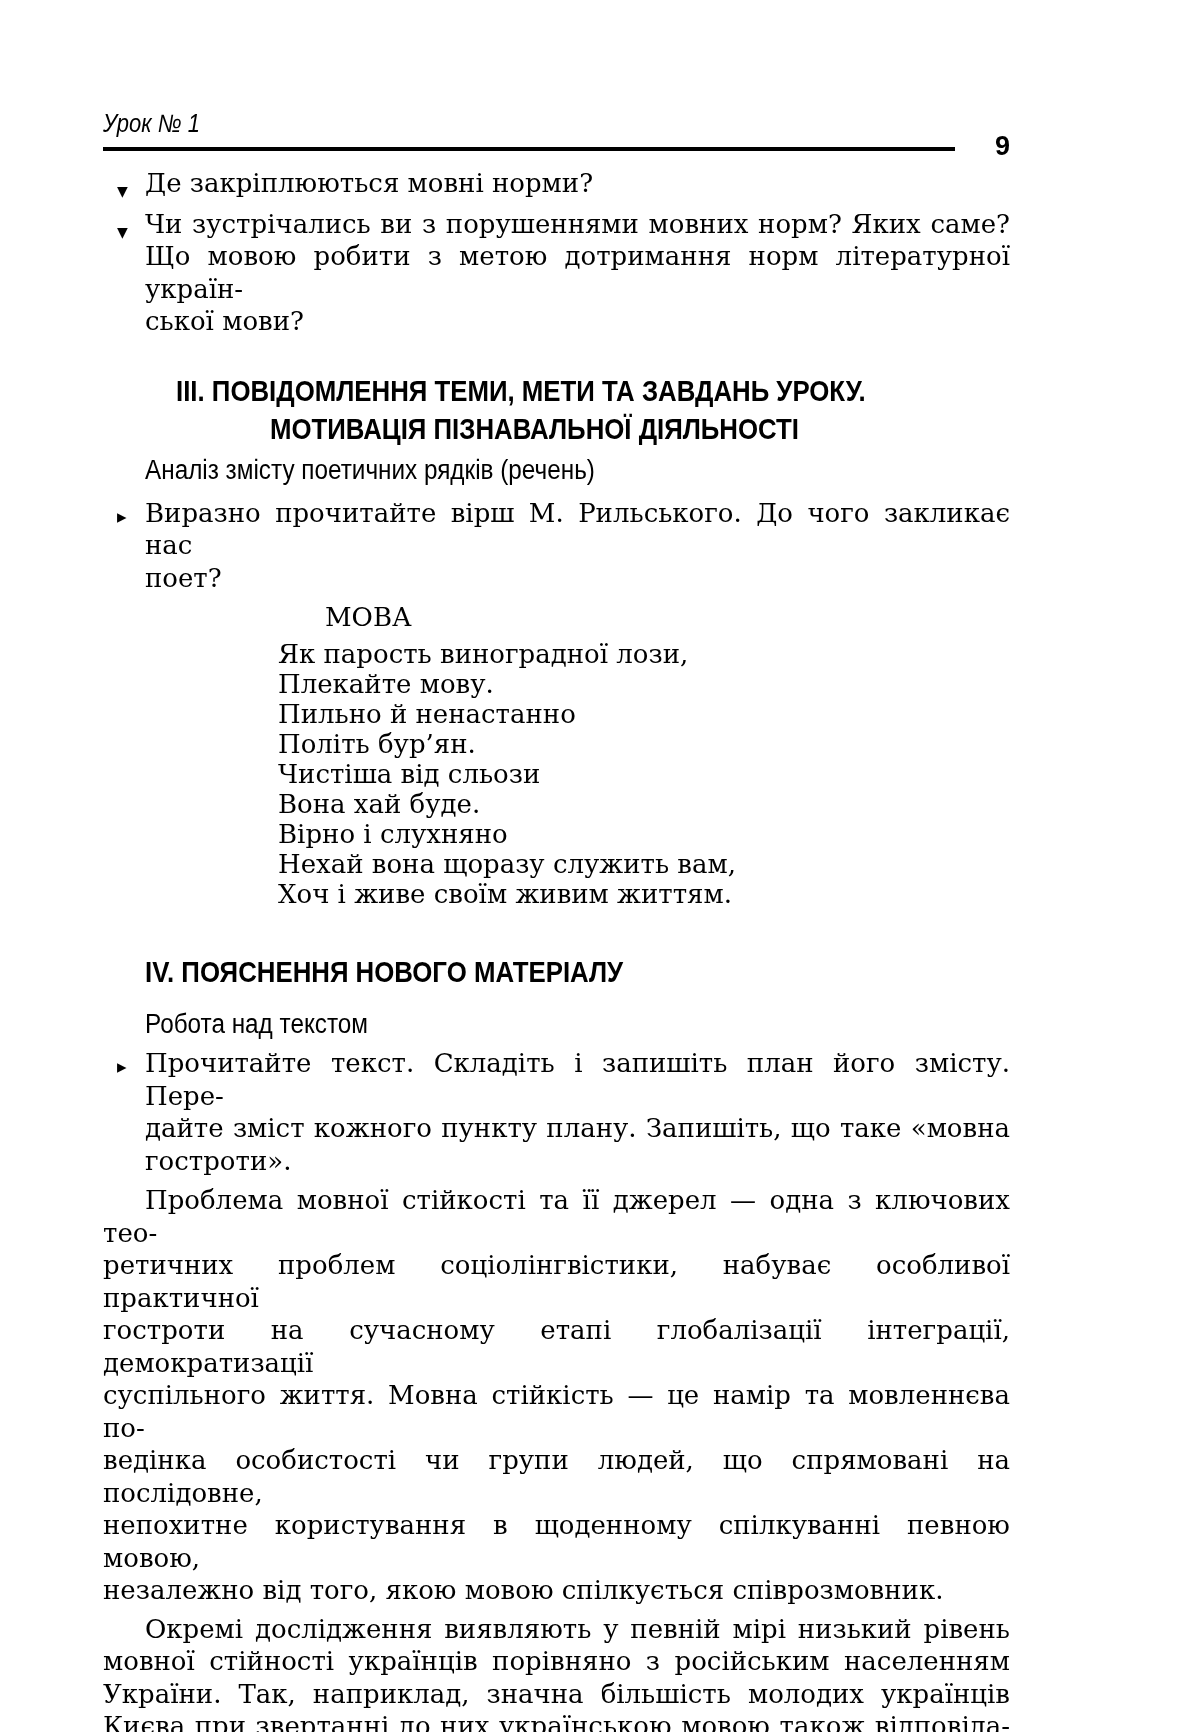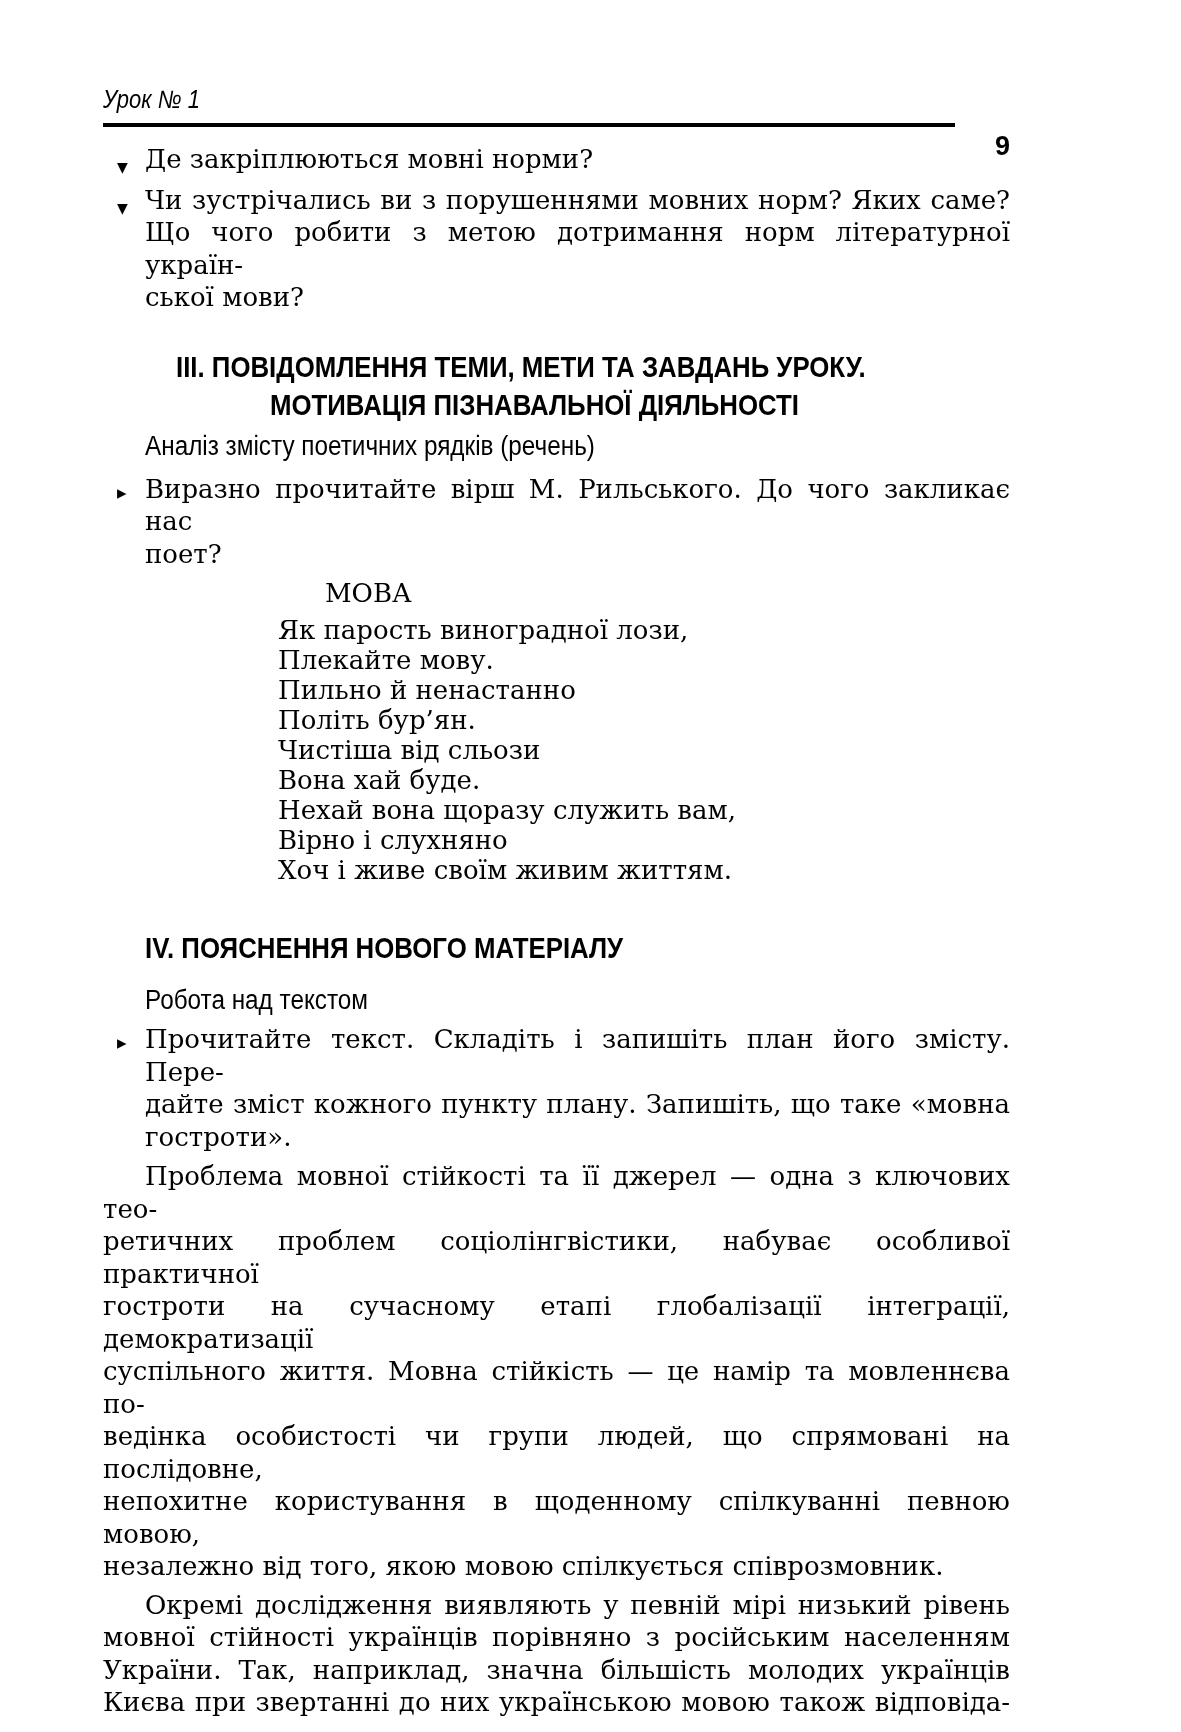"Урок № 1" .runhead { padding-top: 85px -> 109px }
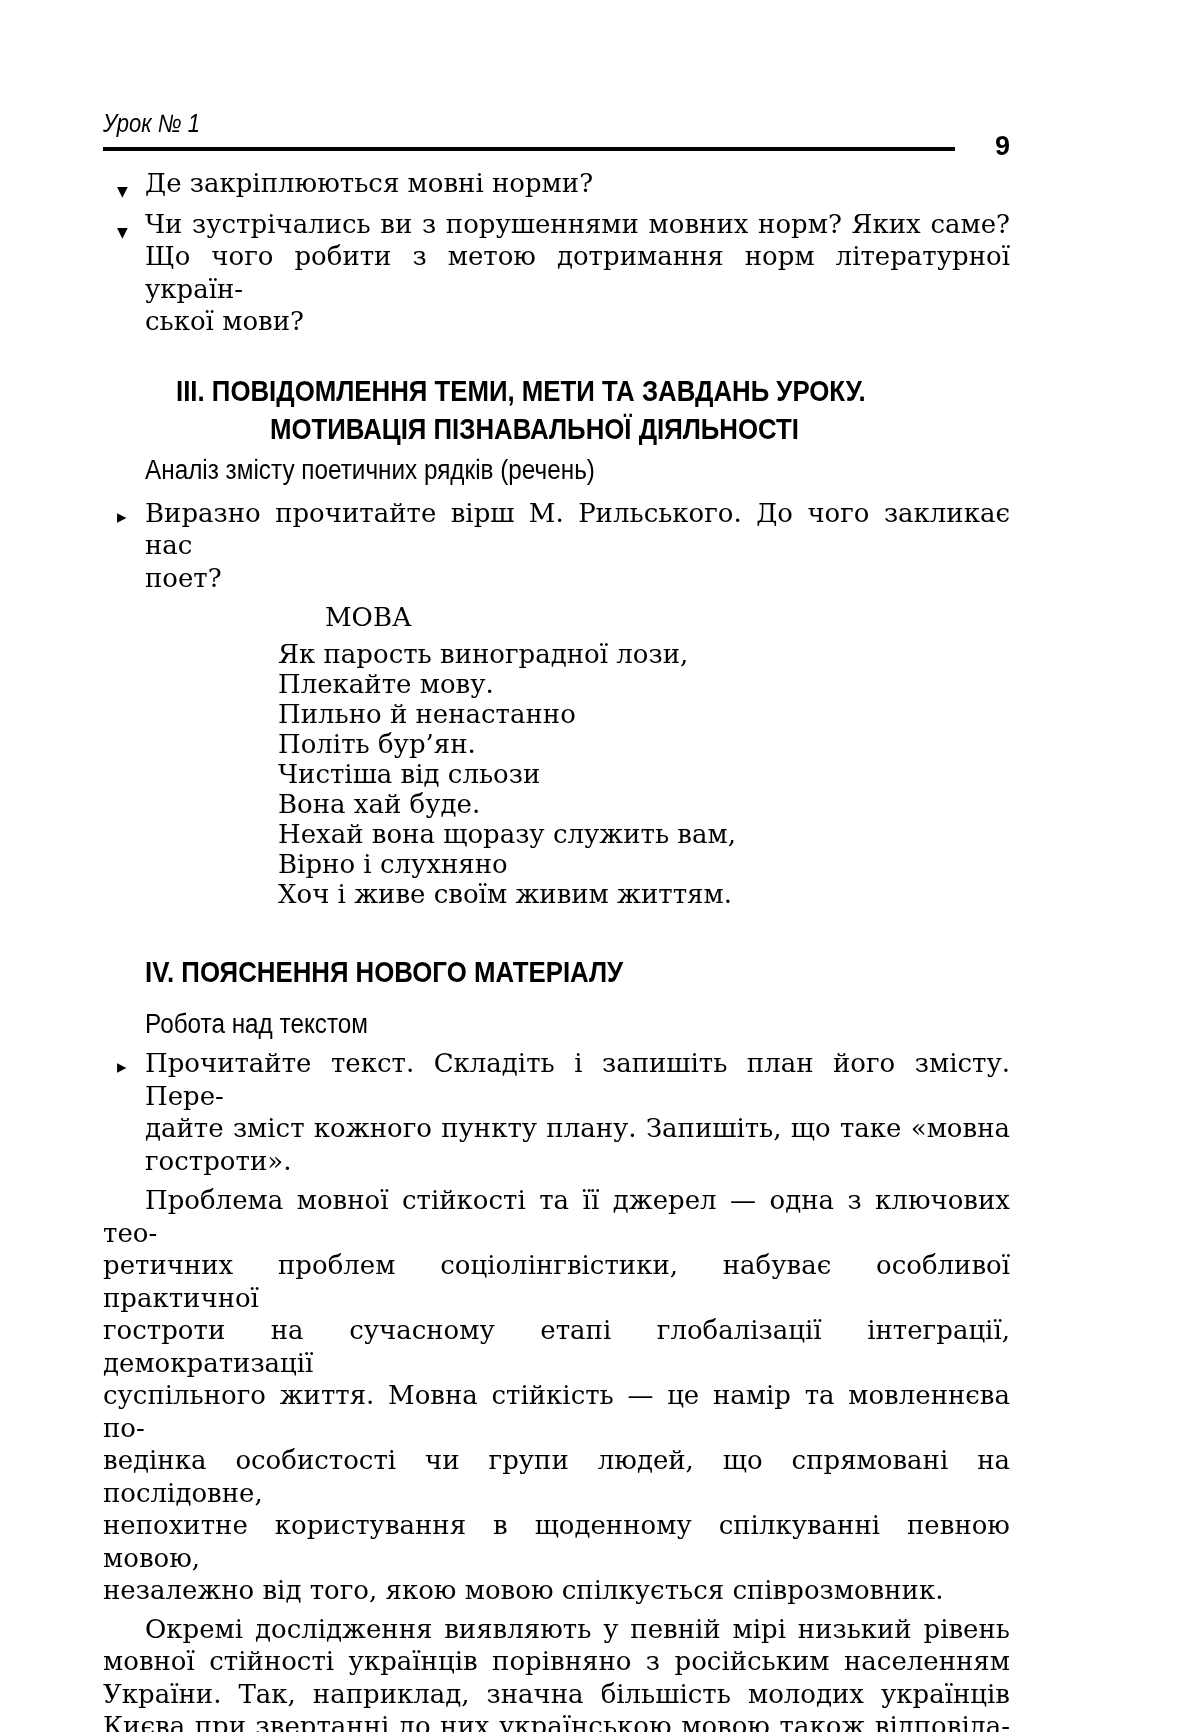"Що чого робити з метою" div.jl { text: чого -> мовою }
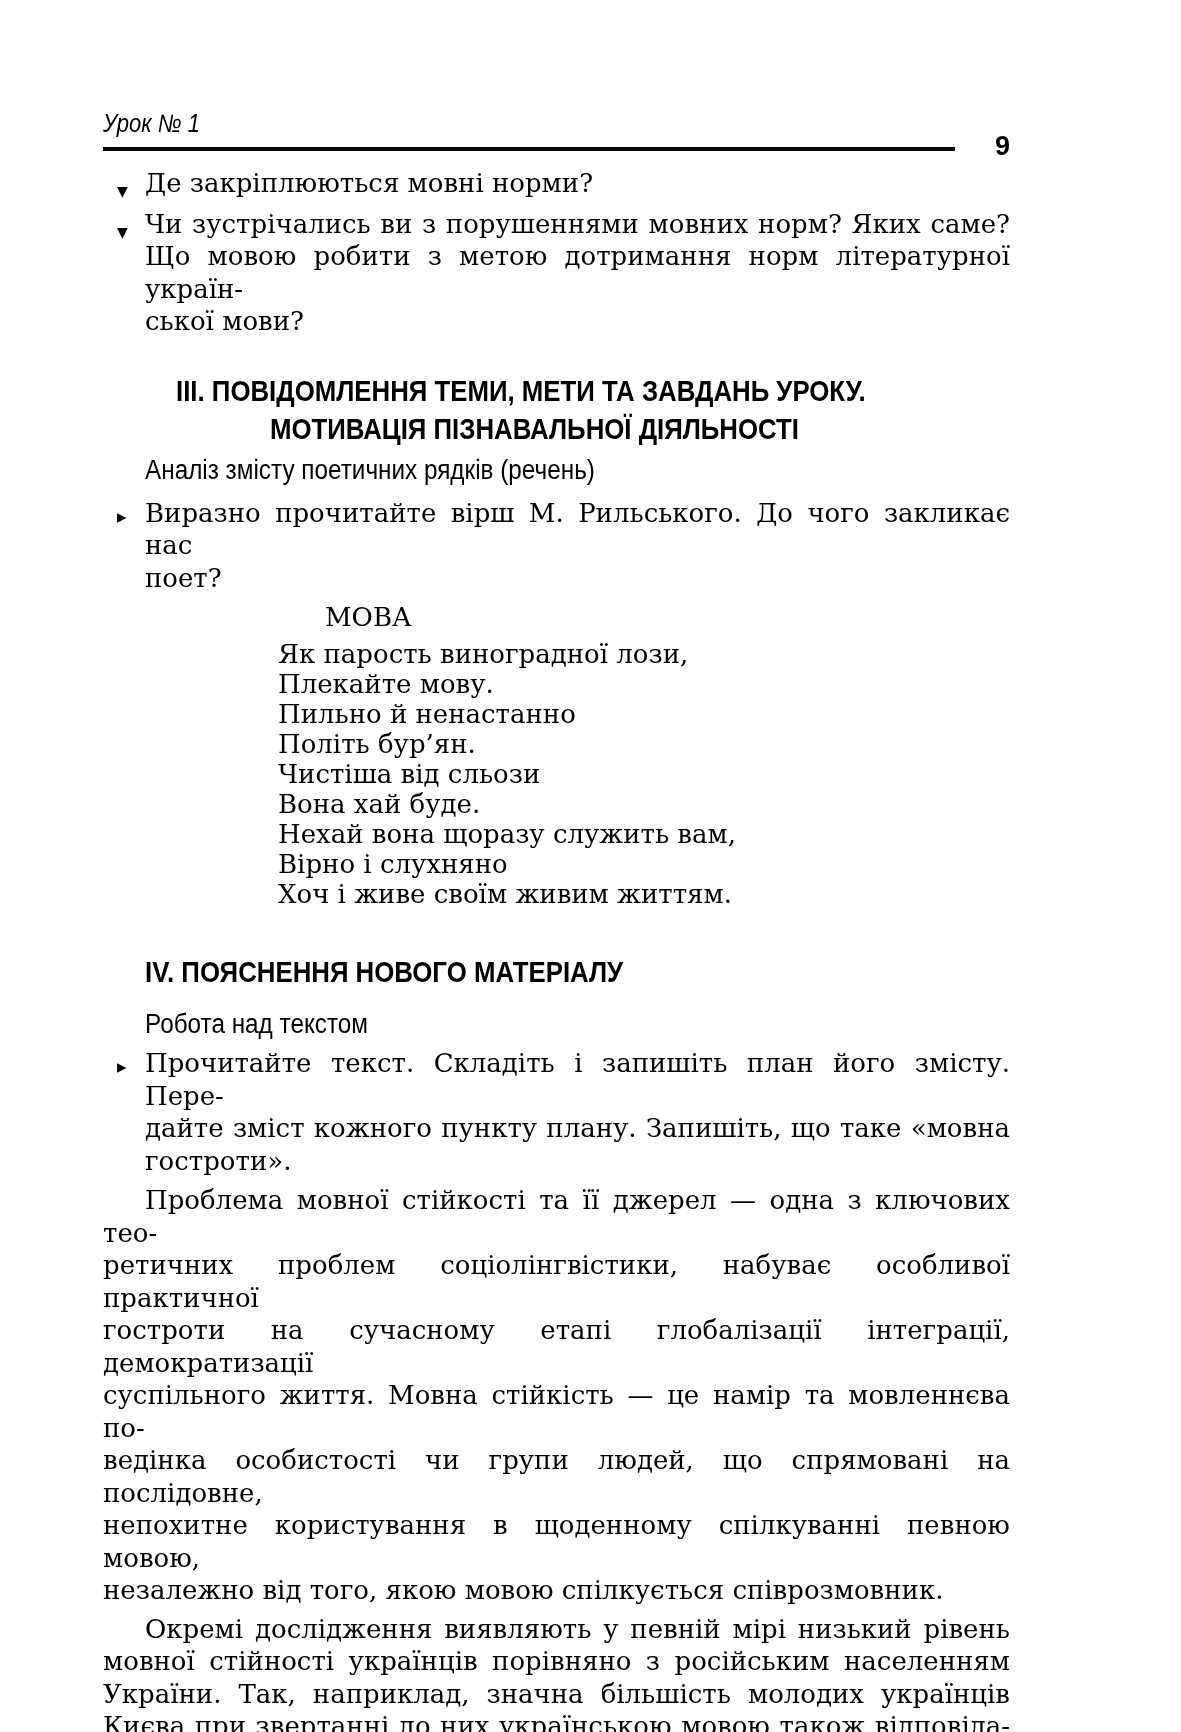"Нехай вона щоразу служить вам," div { order: before "Вірно і слухняно" -> after "Вірно і слухняно" }
